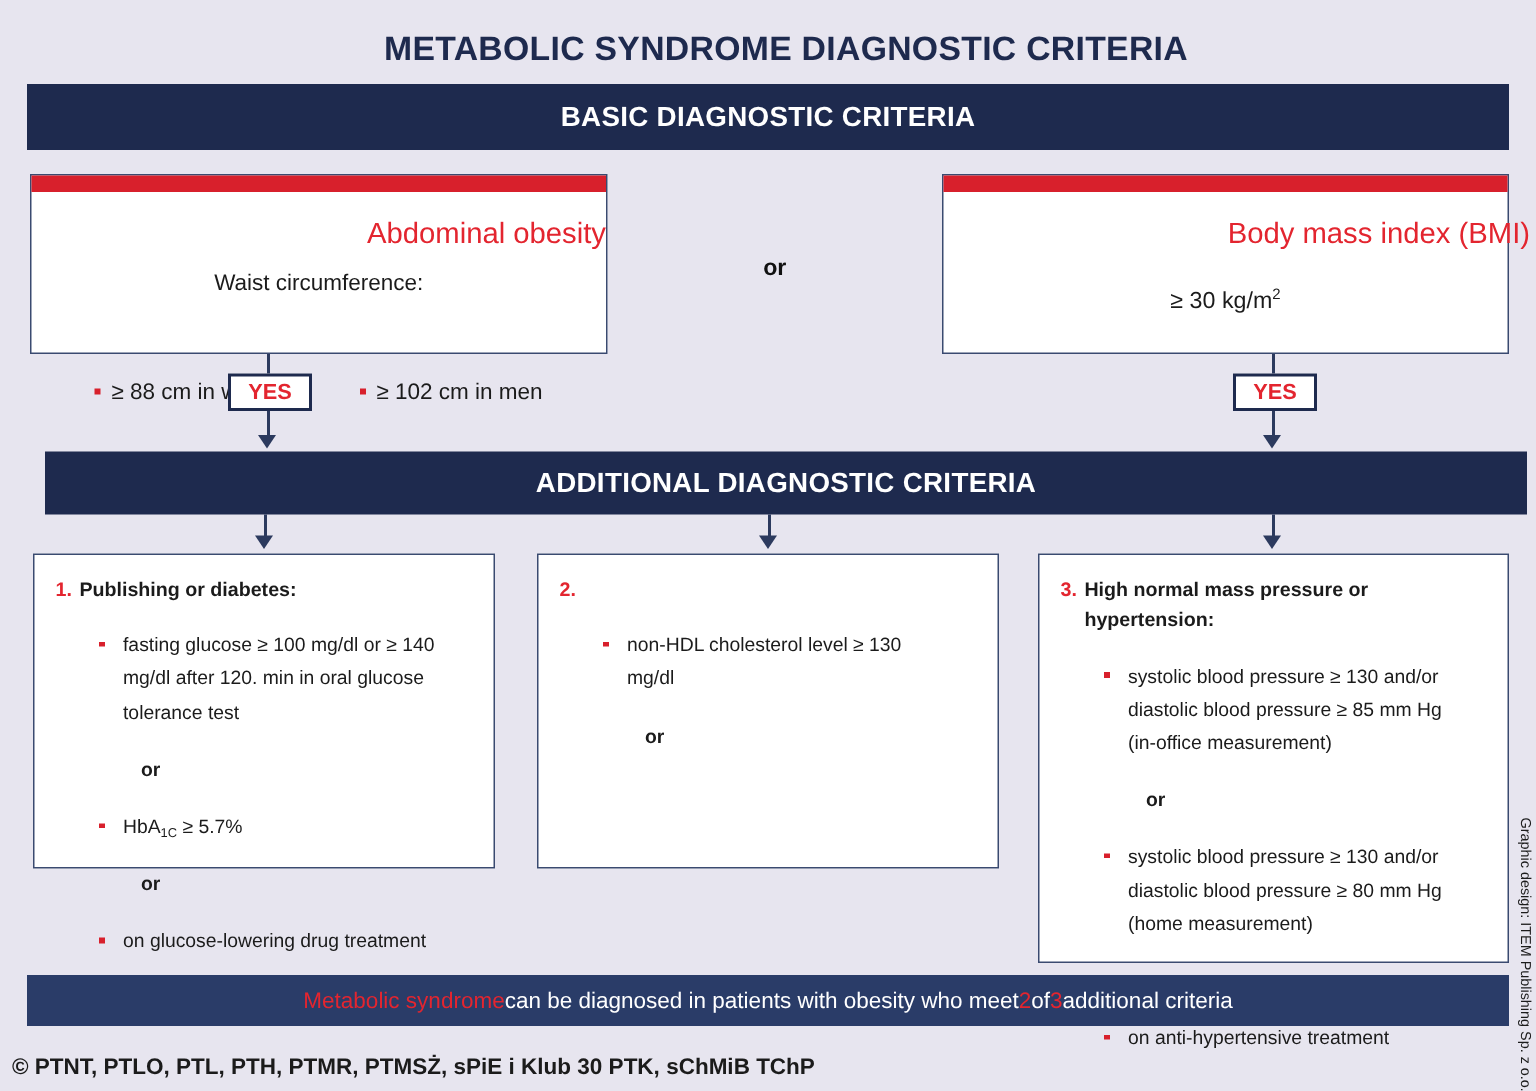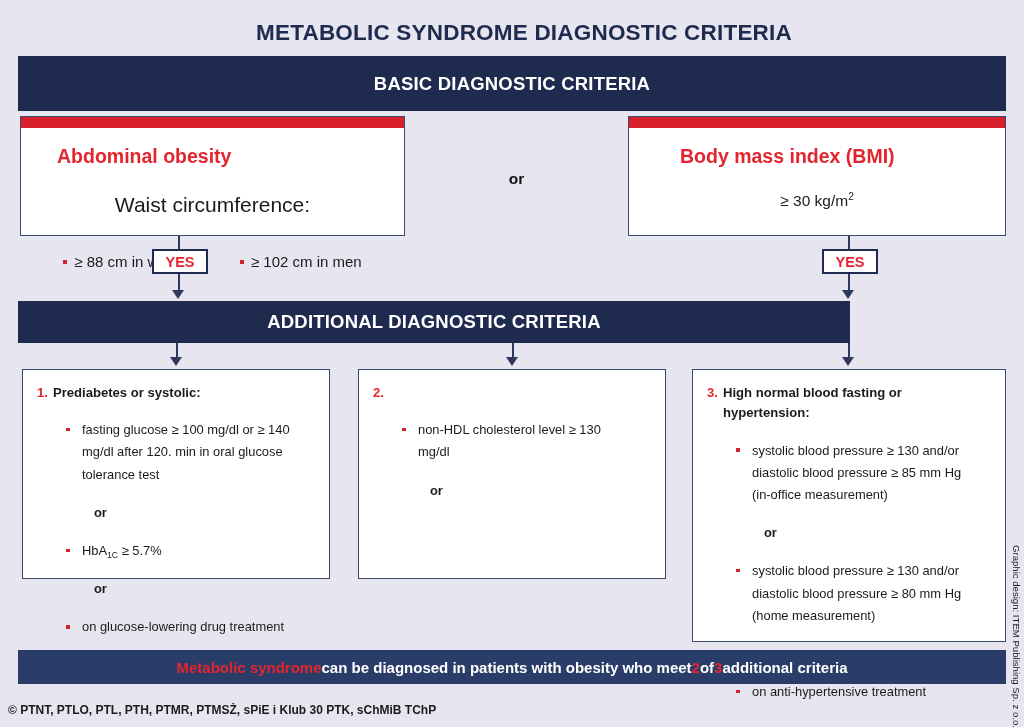"BASIC DIAGNOSTIC CRITERIA" #banner-basic { height: 55px -> 44px }
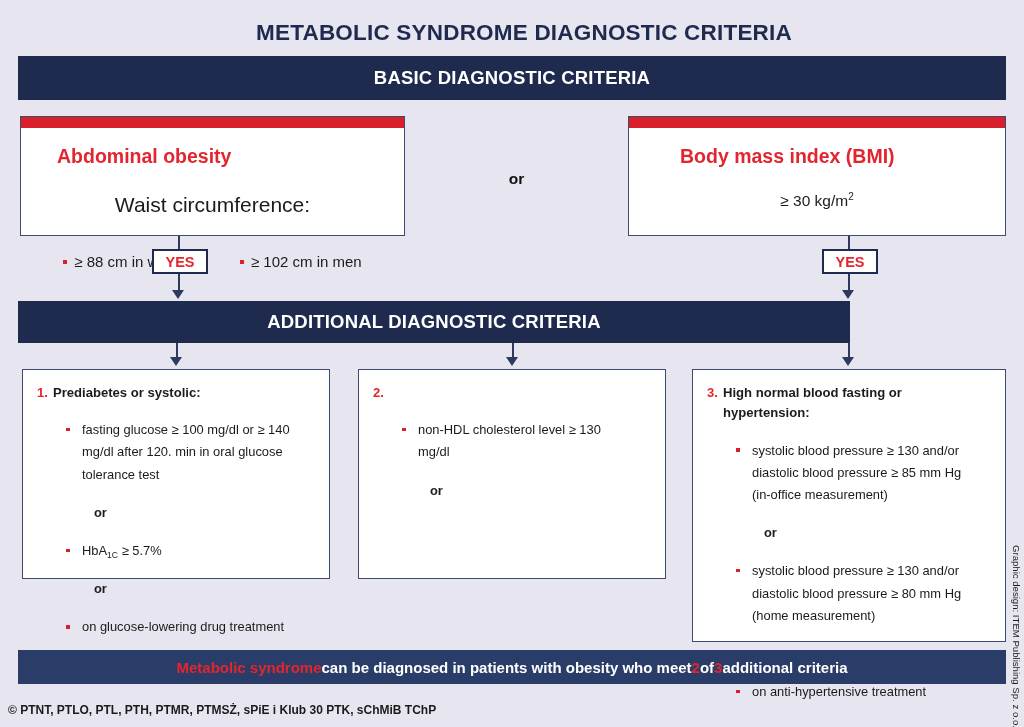"Abdominal obesity" .crit-title { font-weight: bold -> normal; padding-left: 36px -> none; text-align: left -> right }
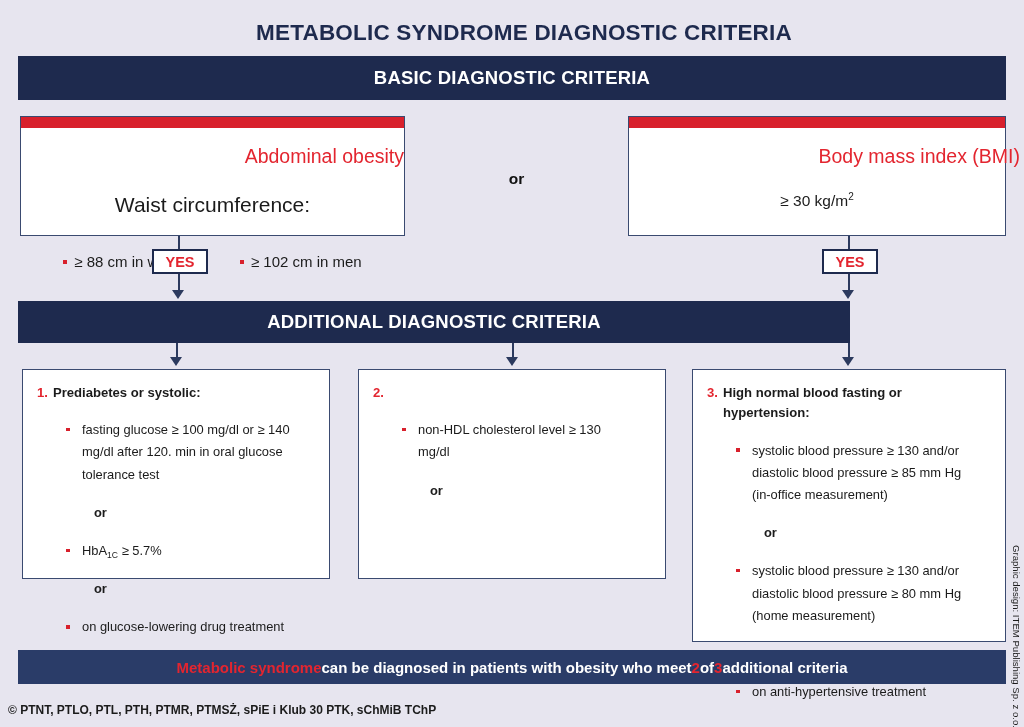"Waist circumference:" .waist-label { font-size: 21px -> 15px; margin-top: 13px -> none }
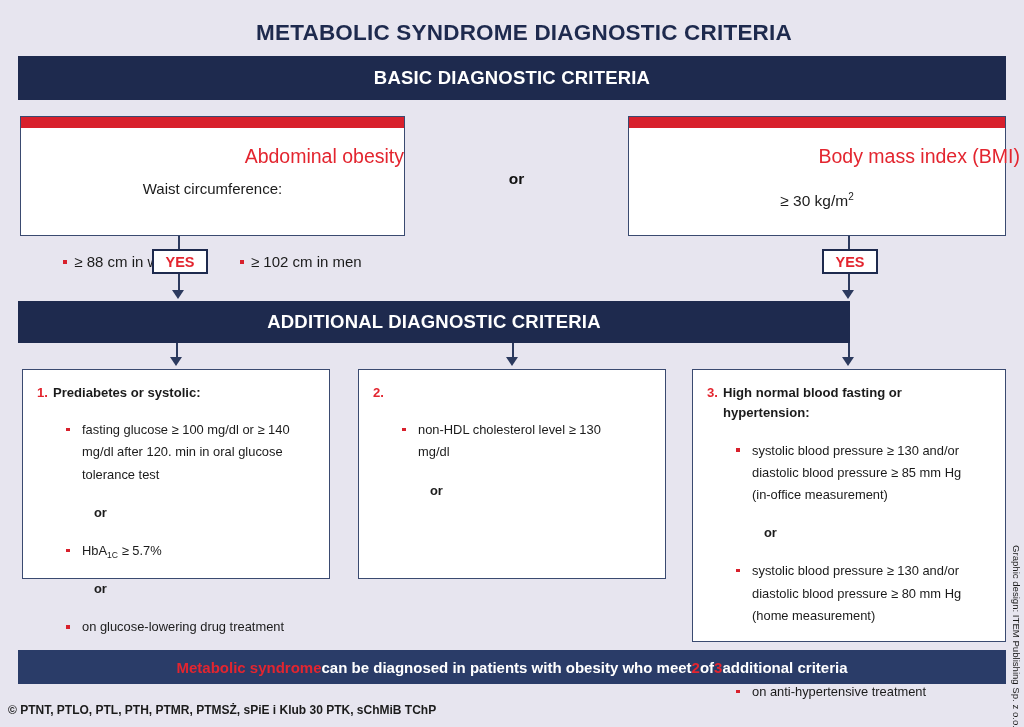"ADDITIONAL DIAGNOSTIC CRITERIA" #banner-additional { left: 18px -> 30px; width: 832px -> 988px }
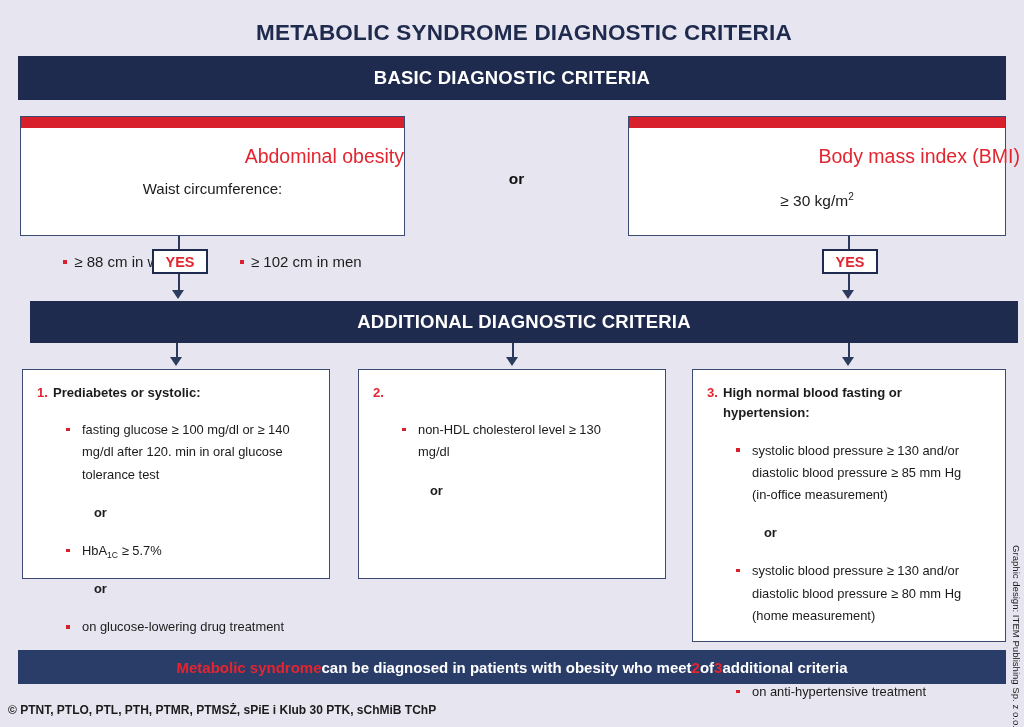"Prediabetes or systolic:" span { text: Prediabetes or systolic -> Publishing or diabetes }
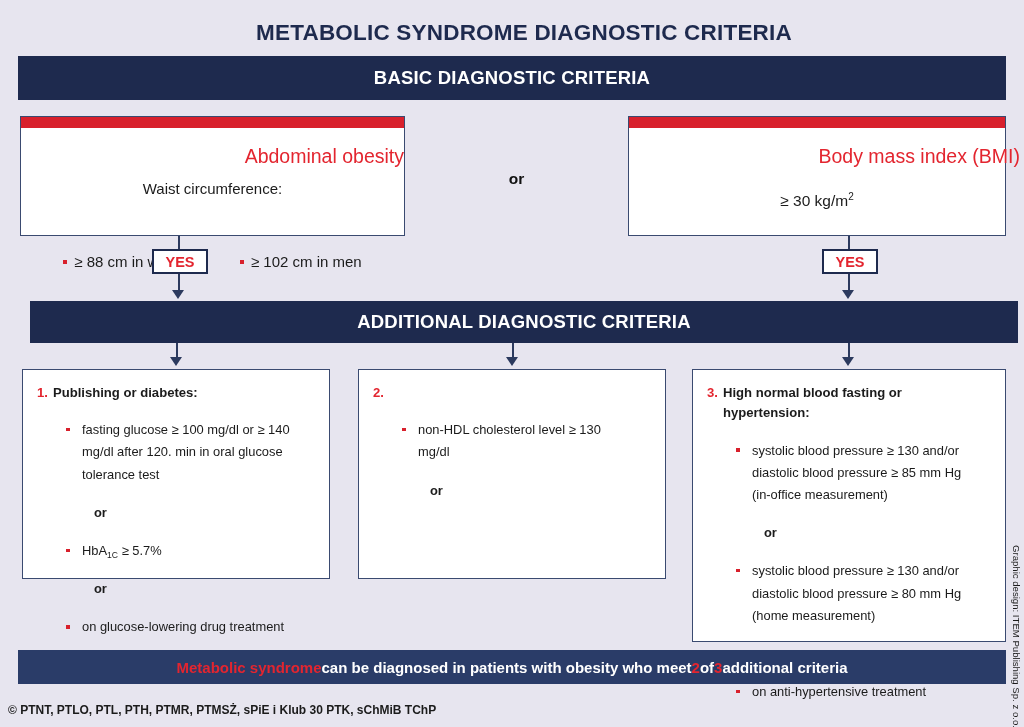"High normal blood fasting or" span { text: blood fasting -> mass pressure }
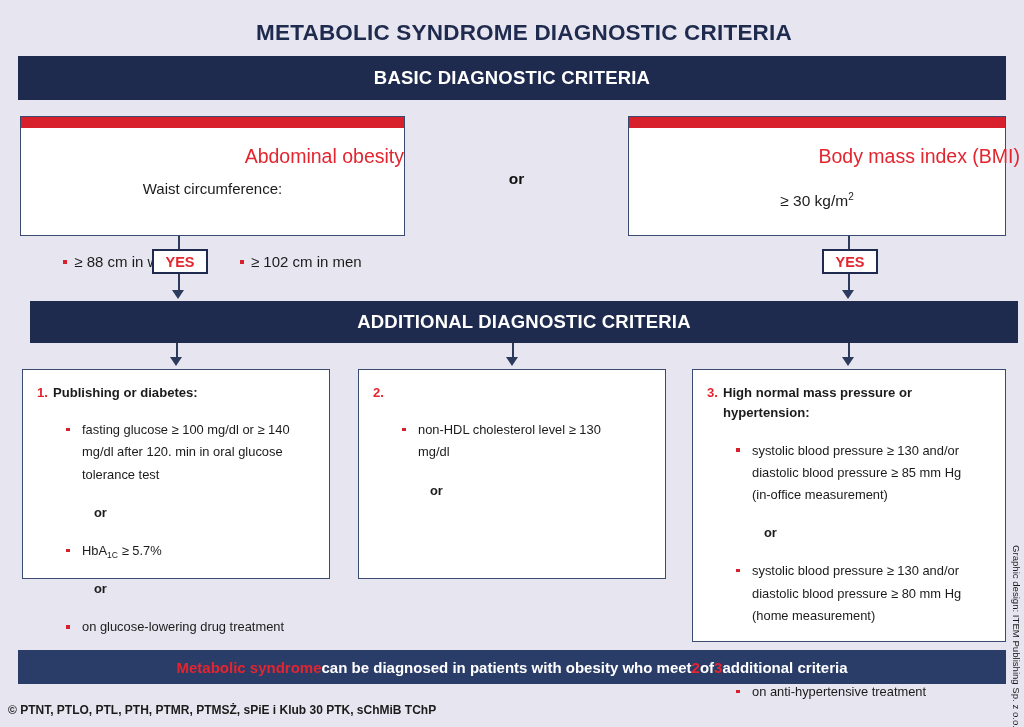"Metabolic syndrome" #banner-conclusion { font-weight: bold -> normal }
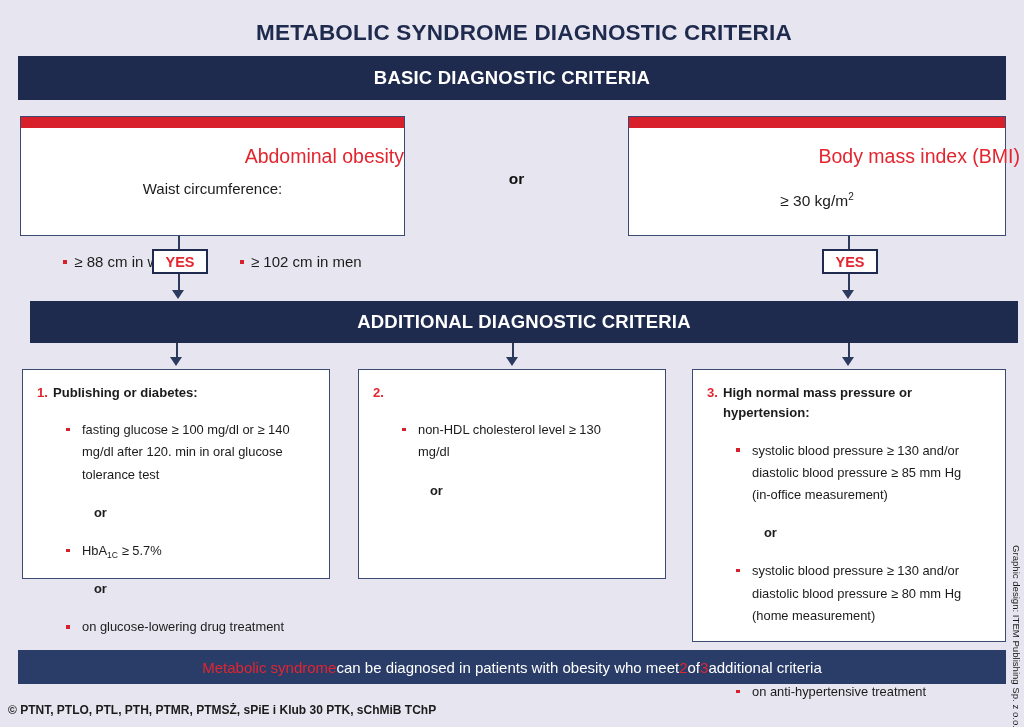"© PTNT, PTLO, PTL, PTH," .footer-credit { font-size: 12px -> 15px }
